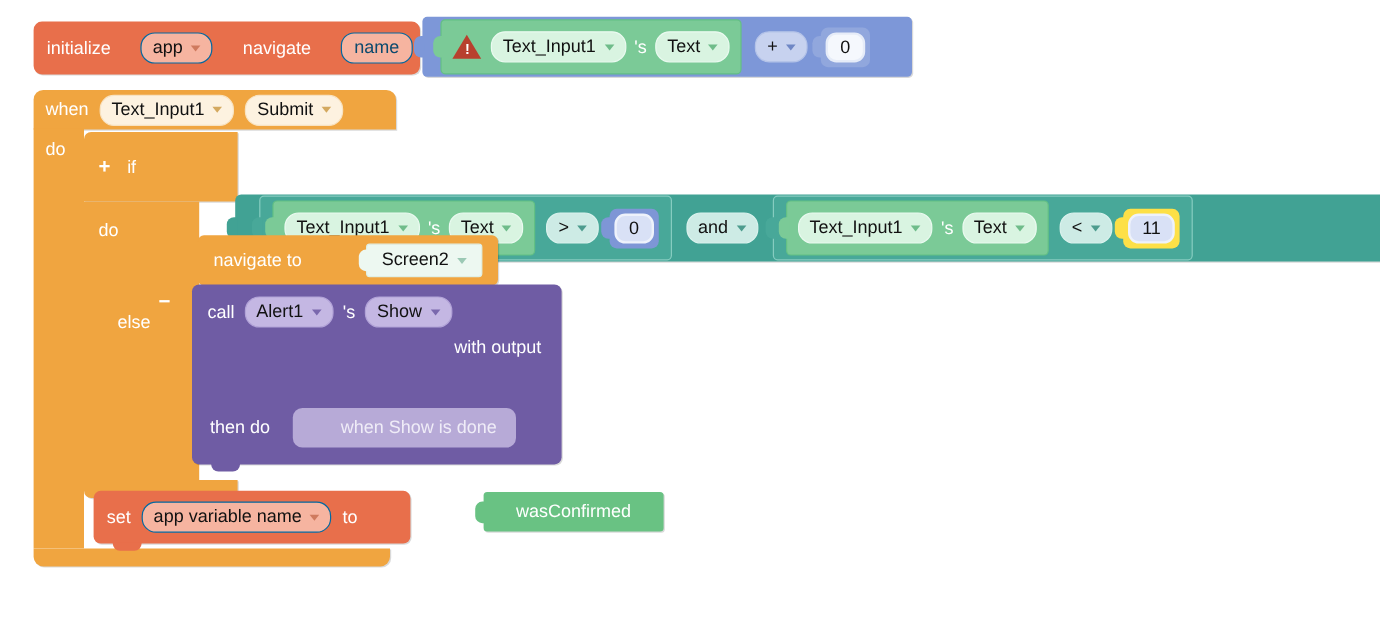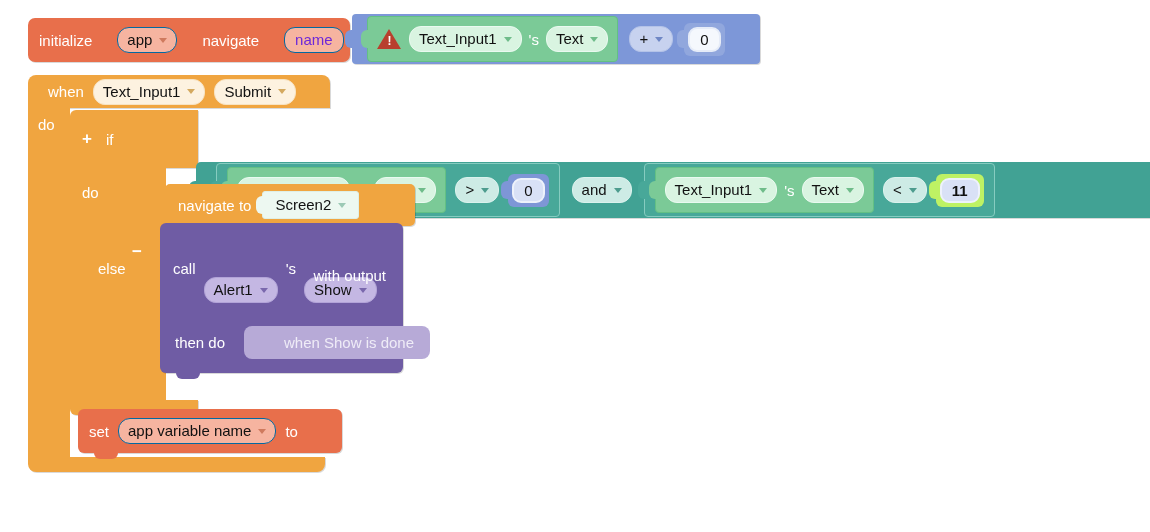"name" .field { color: #6d28d9 -> #0c4a6e }
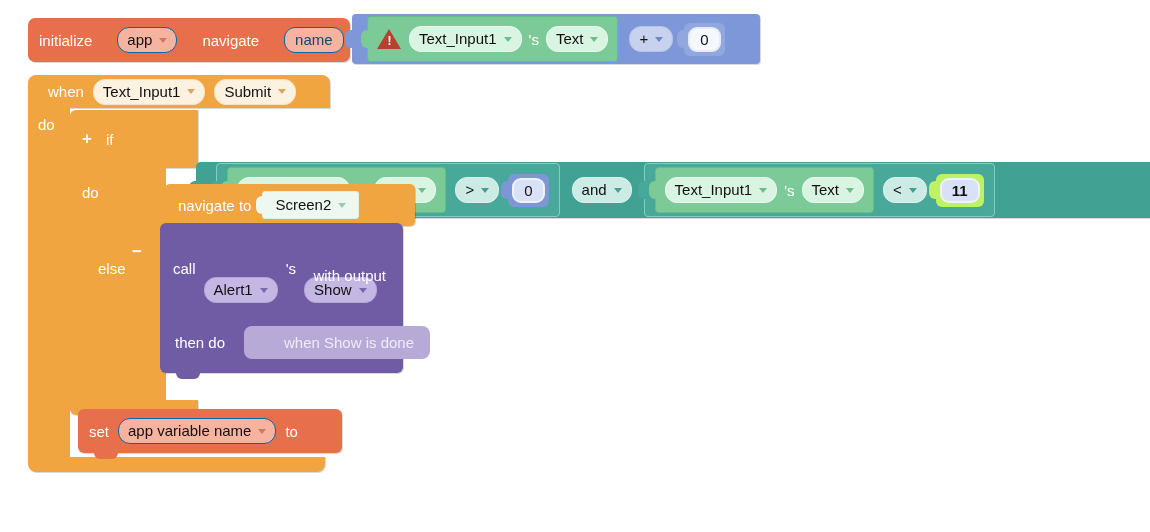"when" div.abs { padding: 0 20px -> 0 10px }
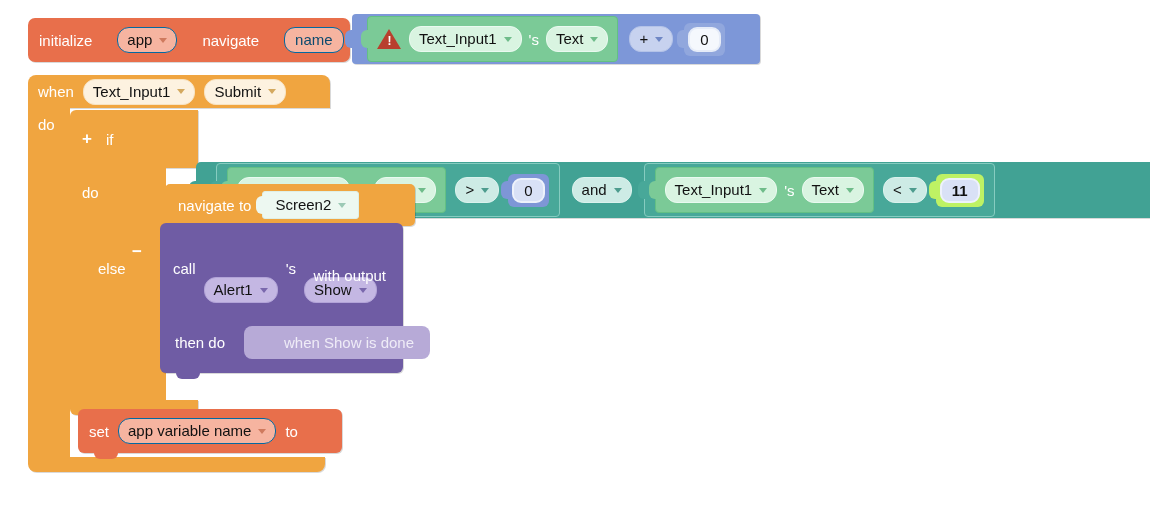"11" span.numsock { background: #bef264 -> #fde047; font-weight: bold -> none }
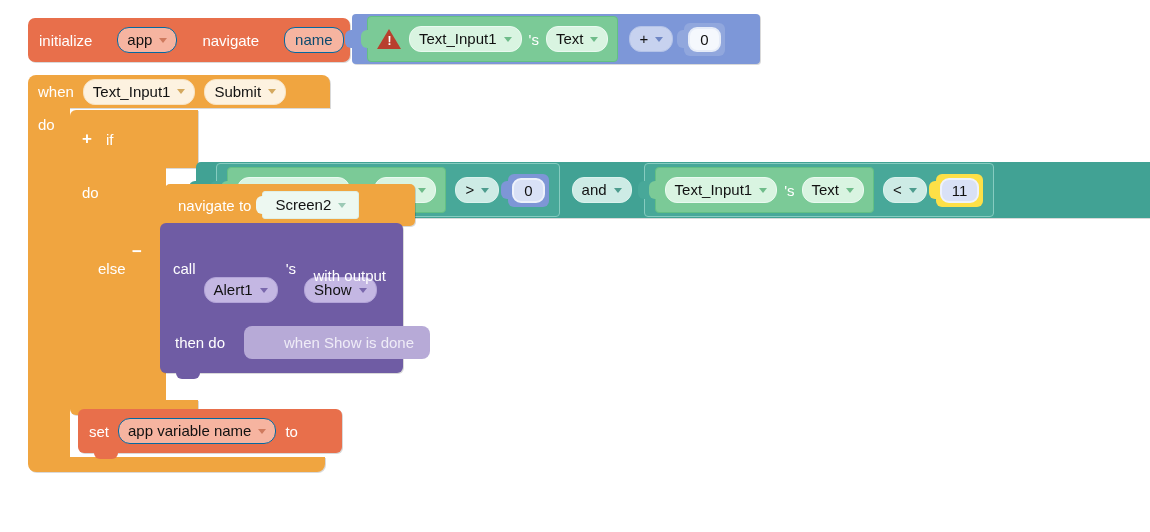"navigate to" div.abs { justify-content: none -> space-between; top: 184px -> 196px }
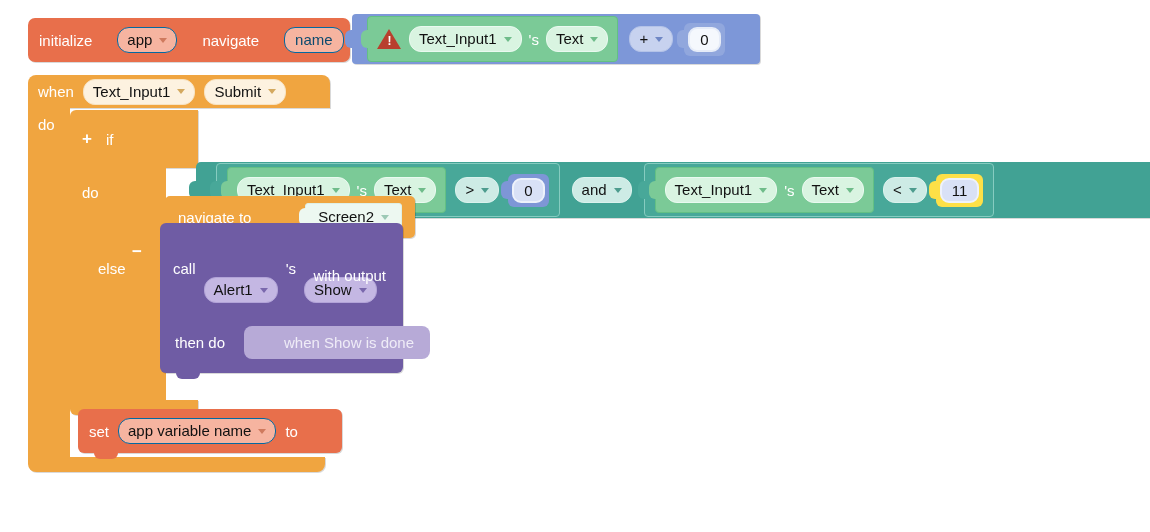"call" div.abs { padding-left: none -> 28px; top: 223px -> 237px; width: 243px -> 280px }
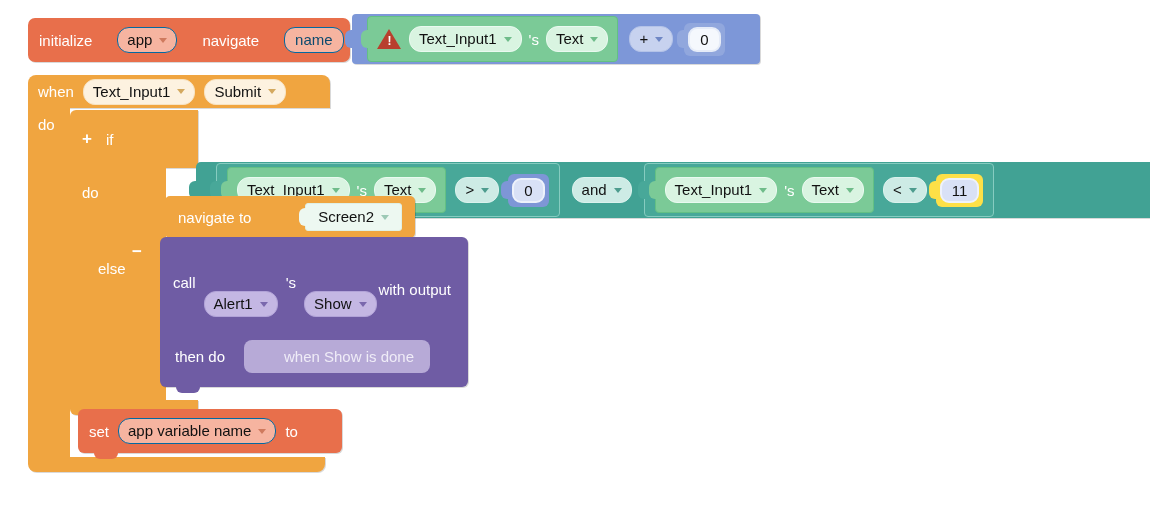"Alert1" .dd-lav { margin-top: 44px -> none }
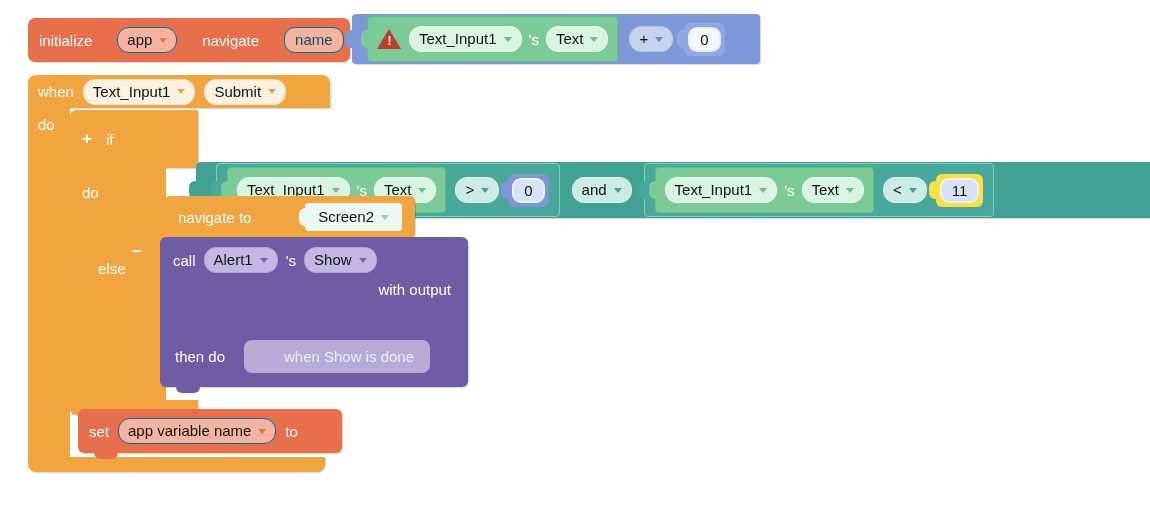"wasConfirmed" div.abs { html: none -> <div> <span>wasConfirmed</span> </div> }
